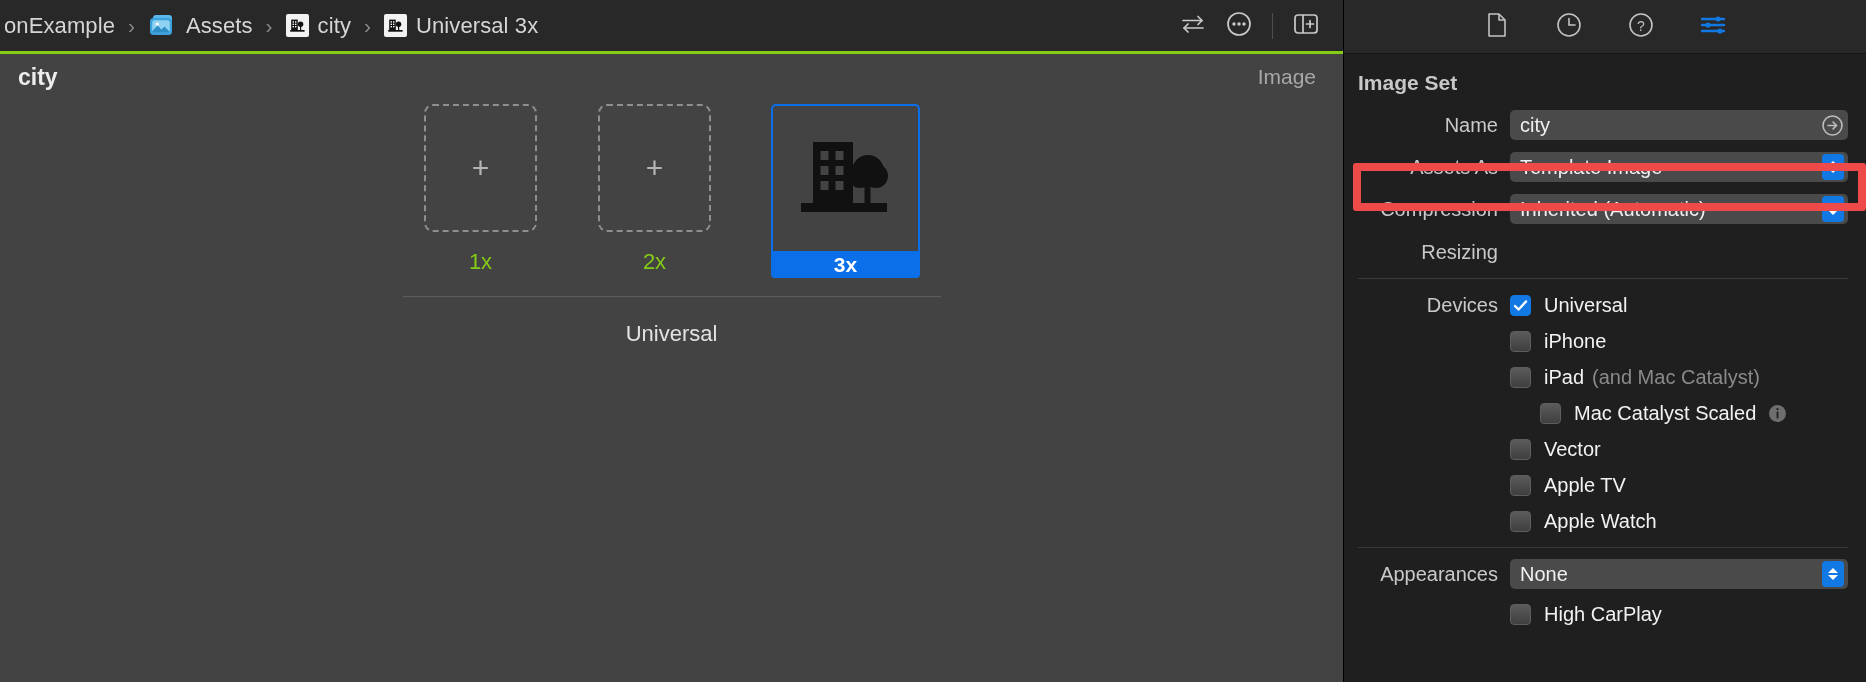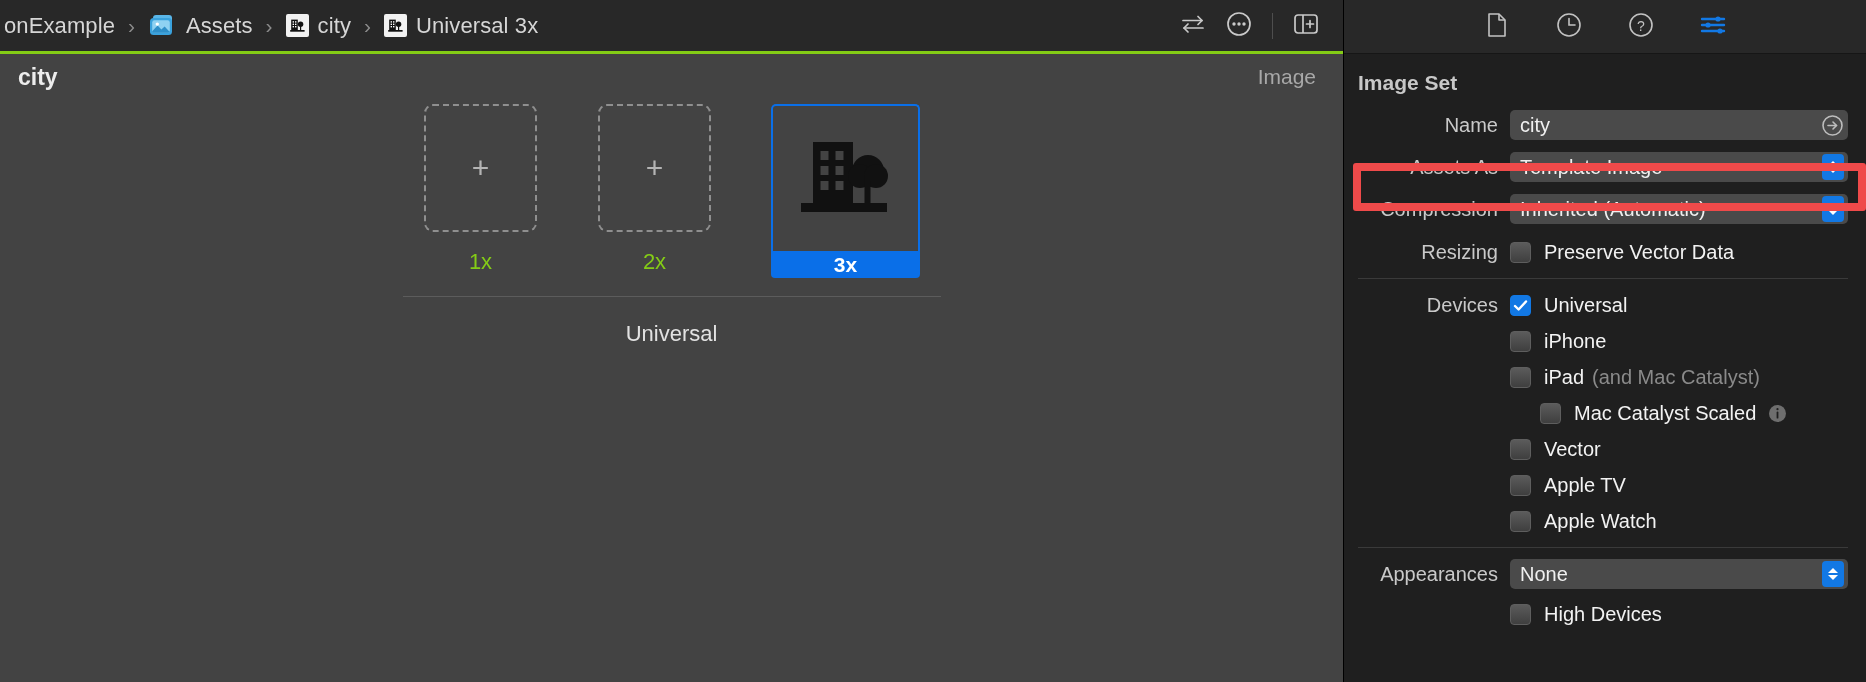"Preserve Vector Data" div.check-row { html: <div> <span></span> <span>Preserve Vector Data</span> </div> -> none }
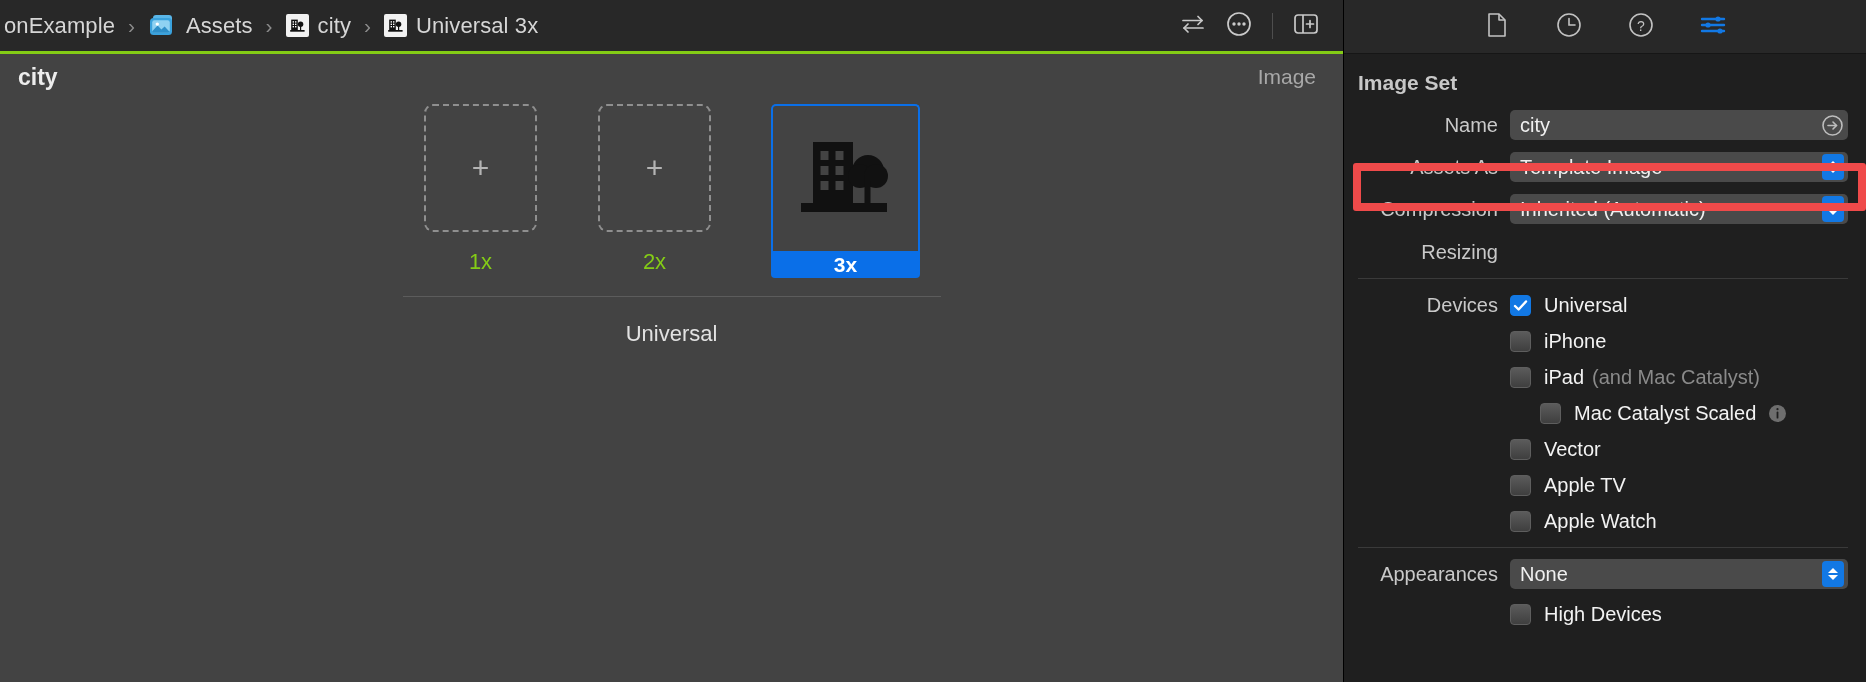"High Devices" span.check-label { text: Devices -> CarPlay }
